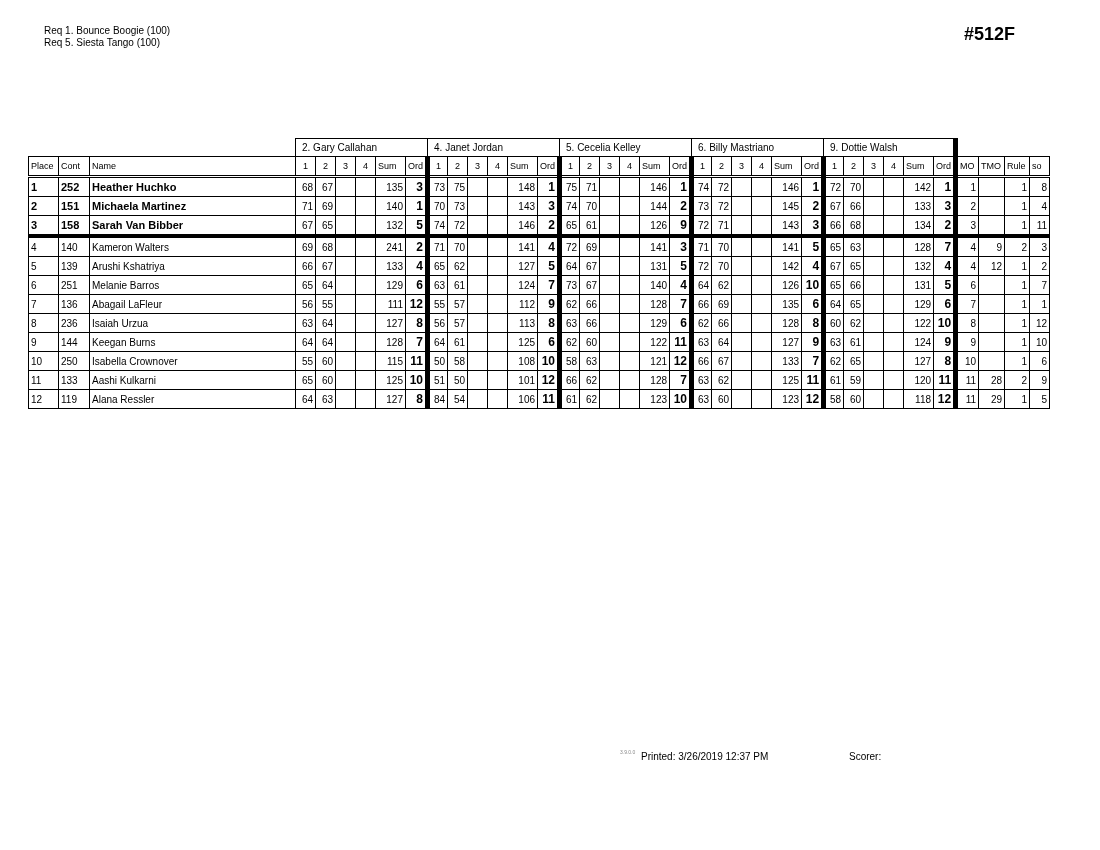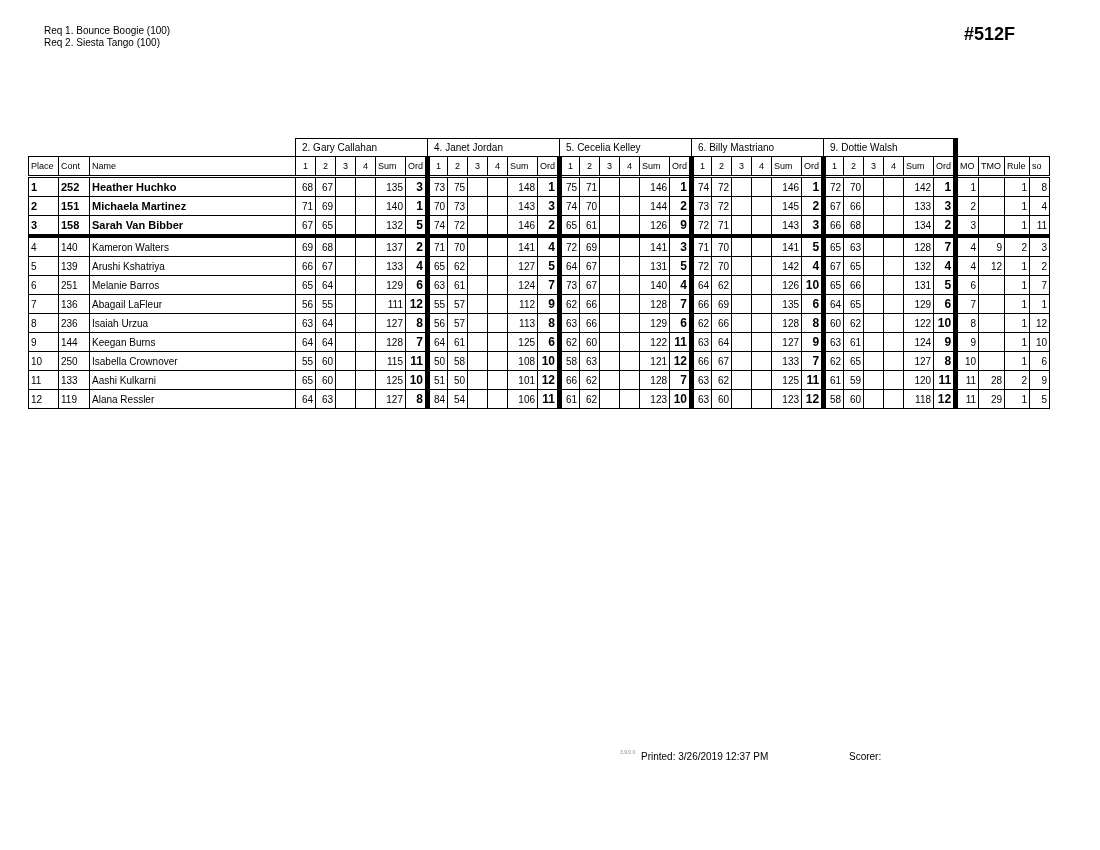"Req 2. Siesta Tango (100)" div { text: 2 -> 5 }
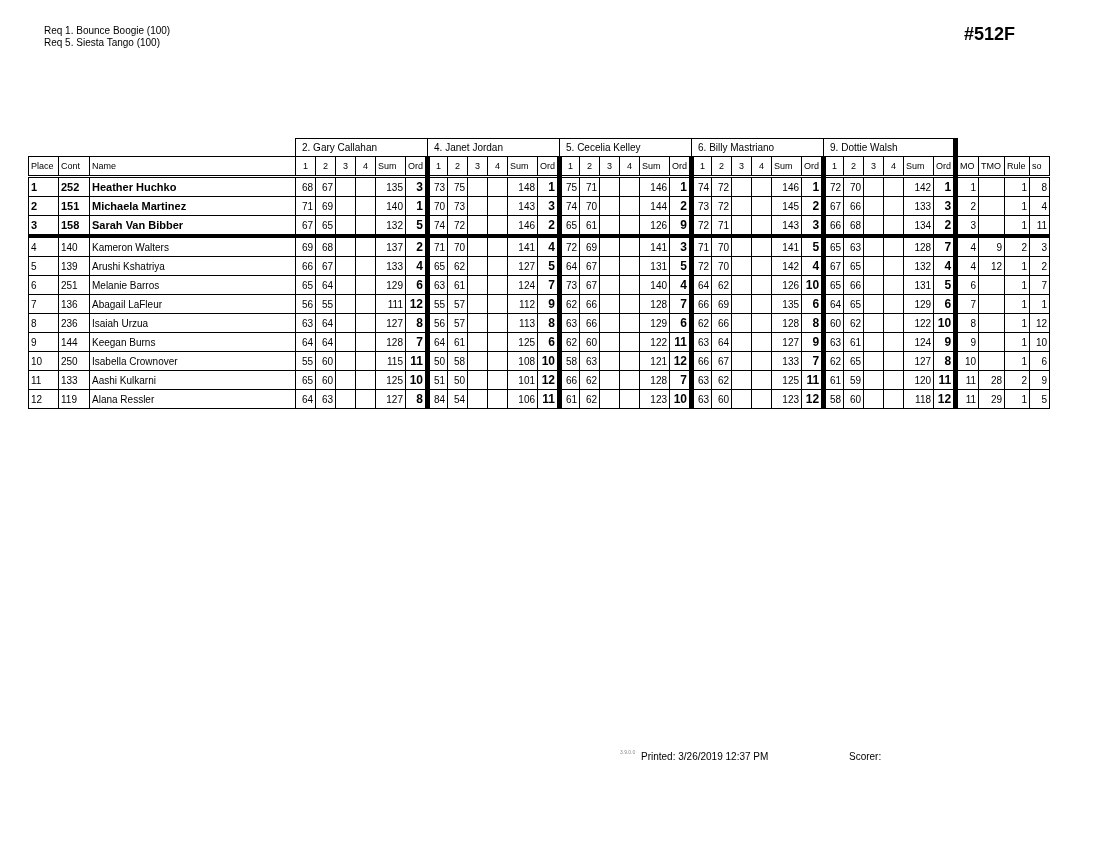"137" td.num { text: 137 -> 241 }
